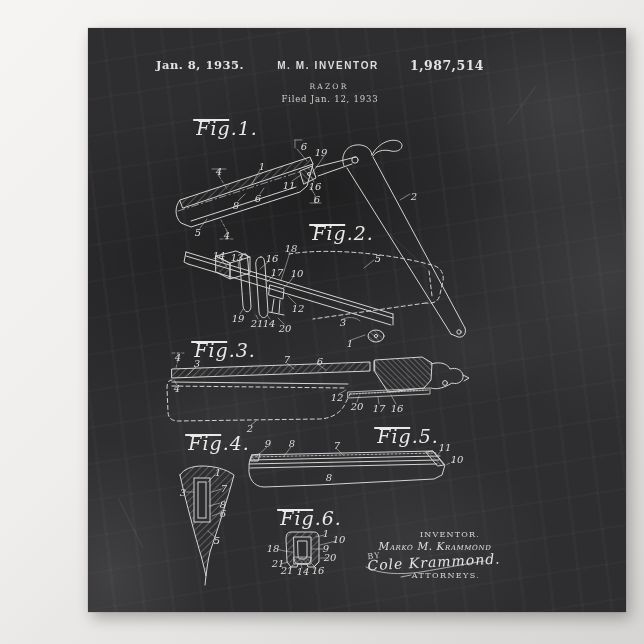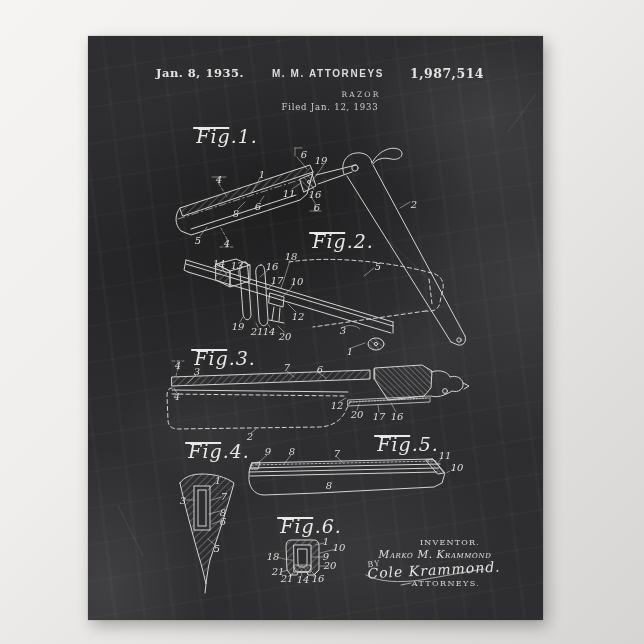"Jan. 8, 1935." .poster { top: 36px -> 28px; width: 455px -> 538px }
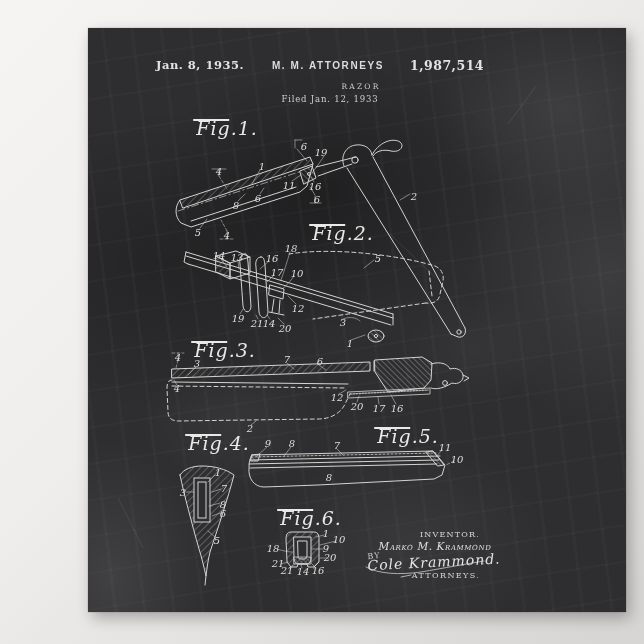"M. M. ATTORNEYS" span.txt { text: ATTORNEYS -> INVENTOR }
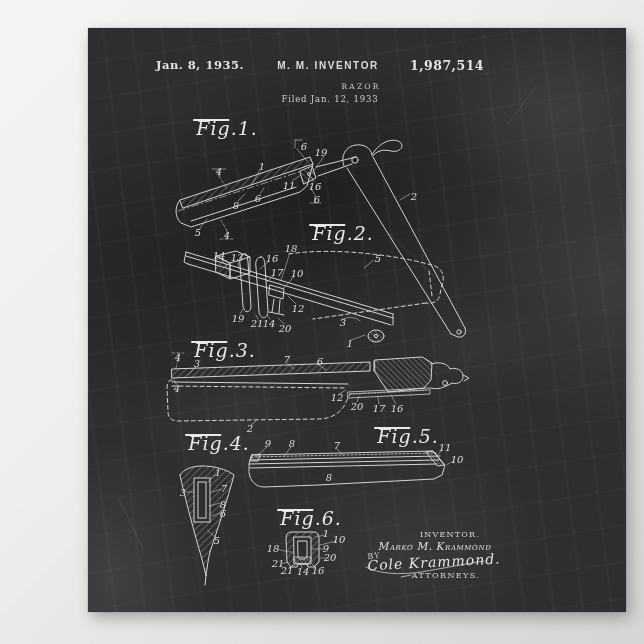"RAZOR" .h-title { margin-left: 32px -> none }
